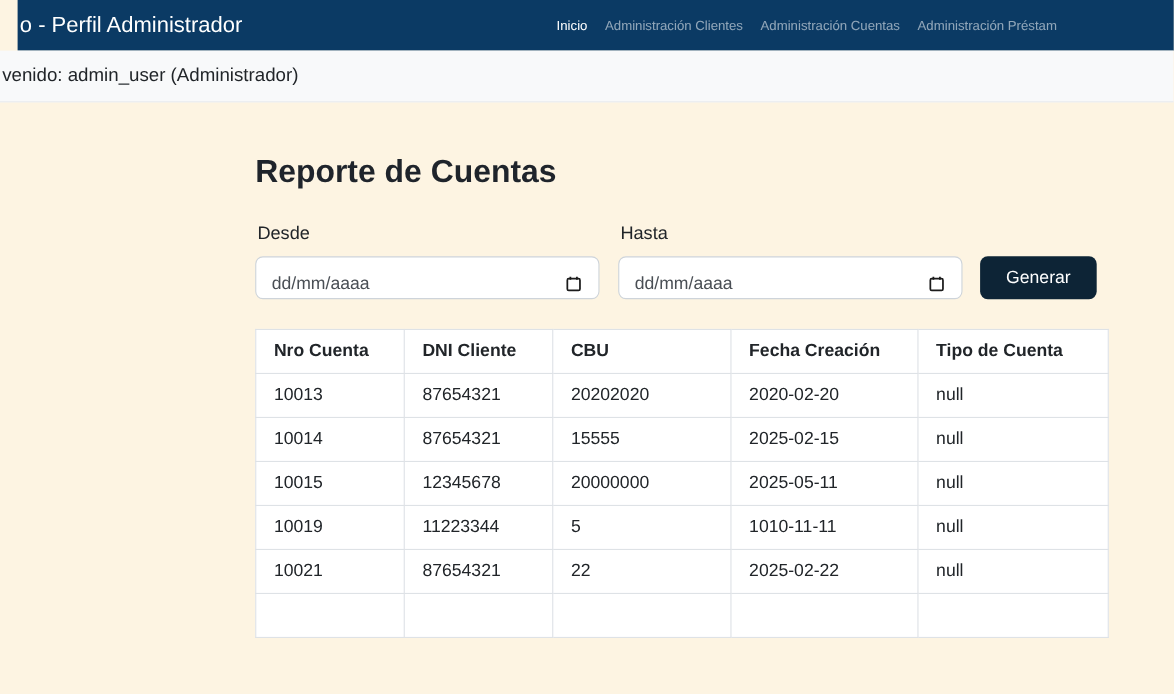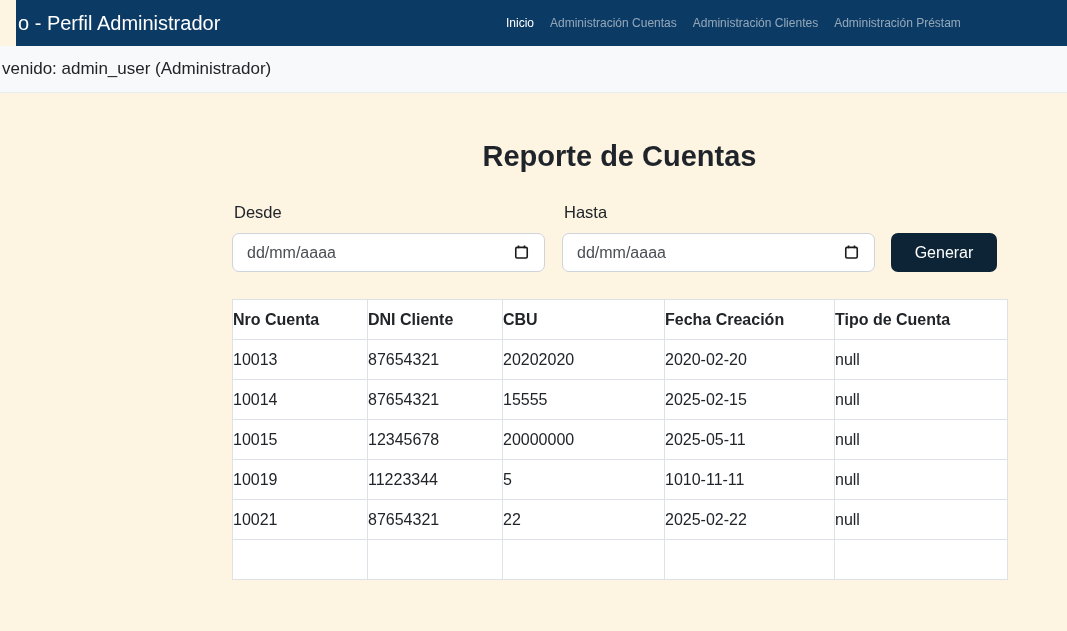"Administración Cuentas" a.nav-link { order: before "Administración Clientes" -> after "Administración Clientes" }
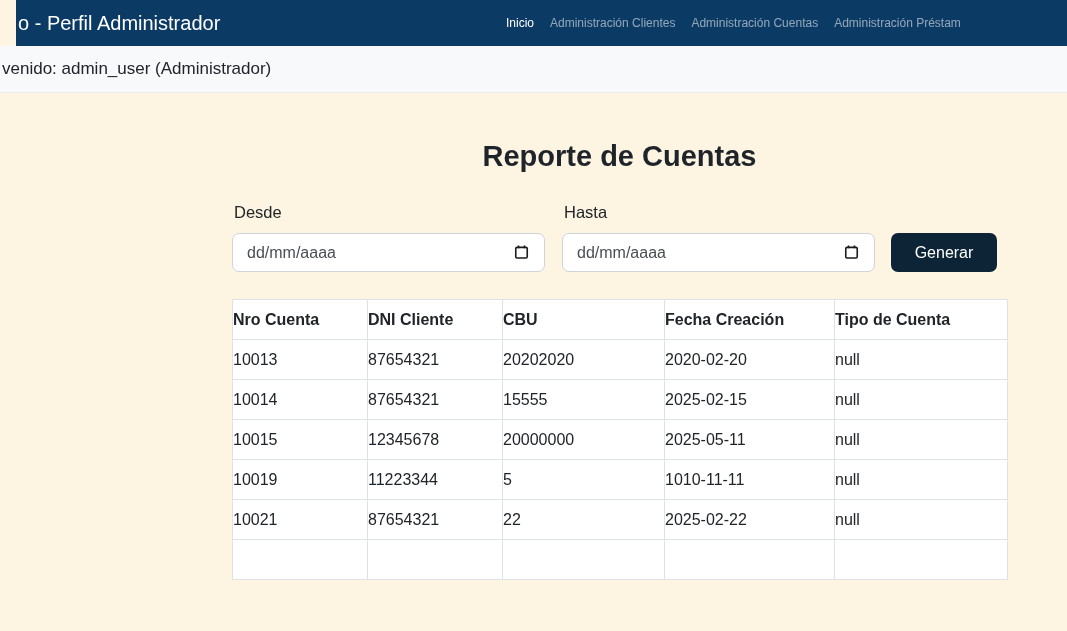"Reporte de Cuentas" .page-title { text-align: center -> left }
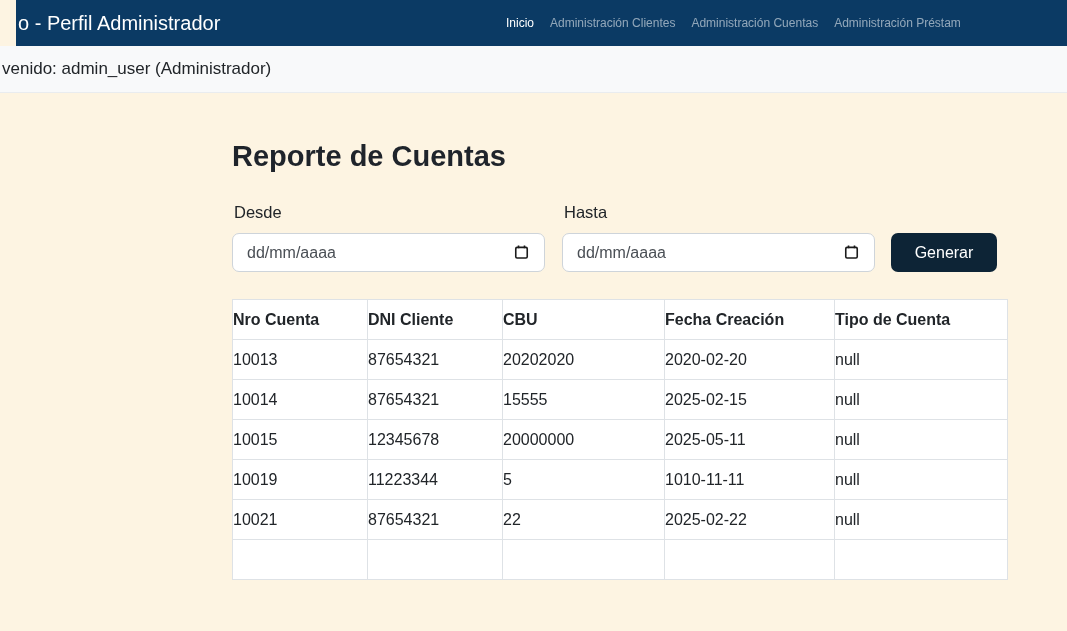"dd/mm/aaaa" .date-input { align-items: center -> none }
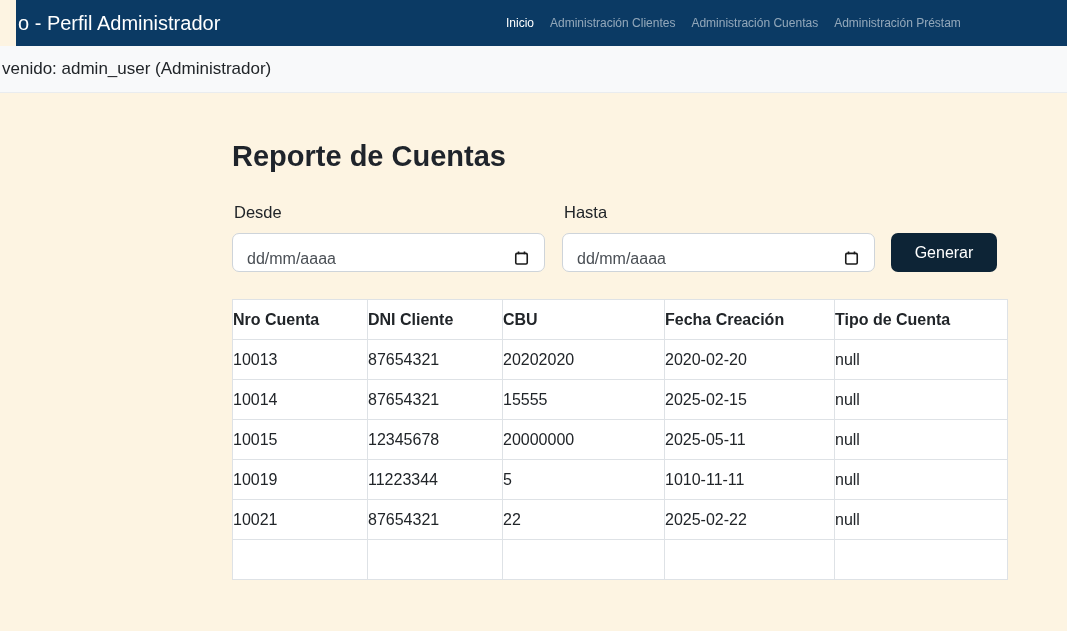"Nro Cuenta" .report-table th, .report-table td { padding: 8px 0 -> 8px 16px }
